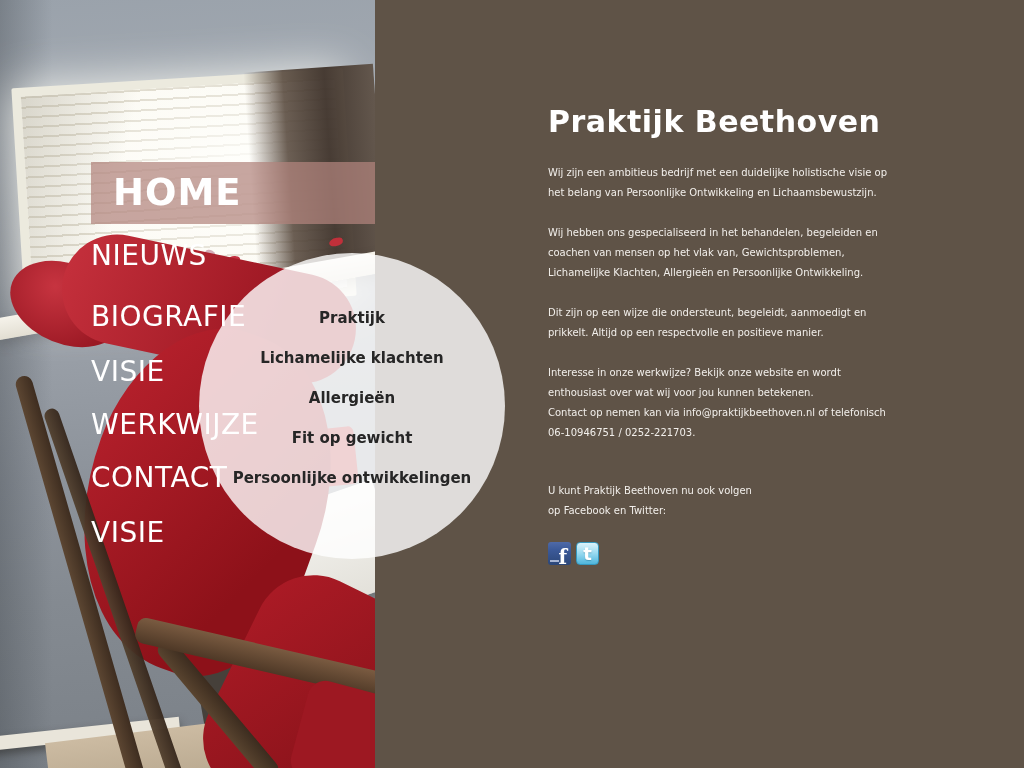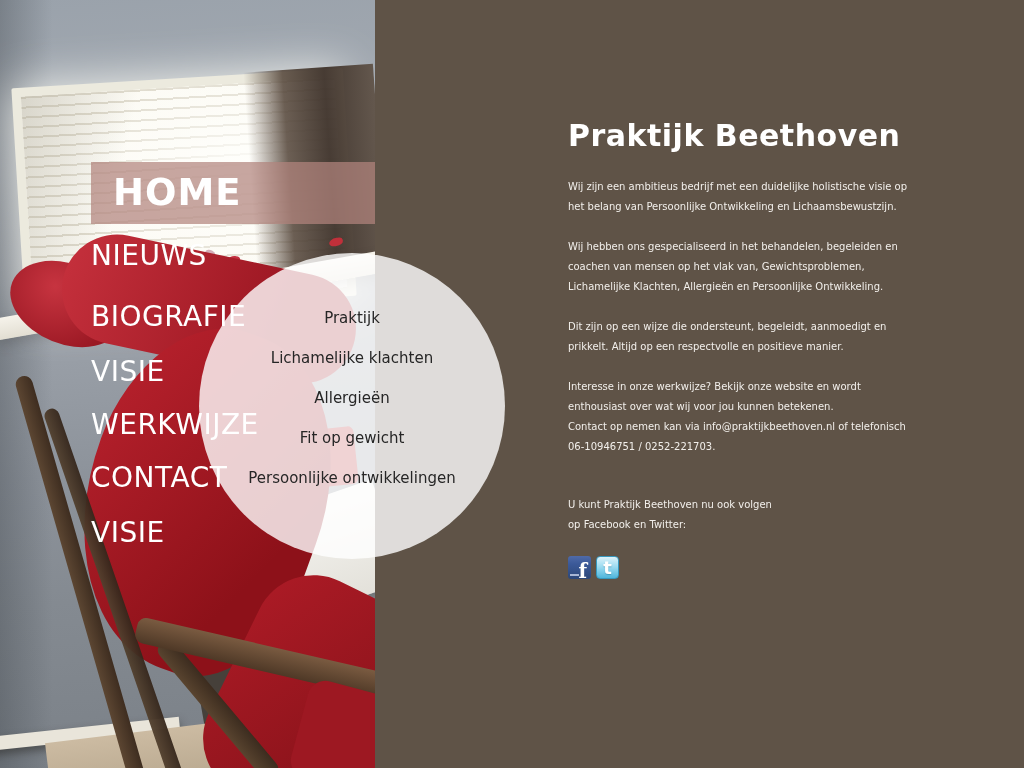"Praktijk Beethoven" .content { margin-left: 20px -> none; top: 116px -> 102px }
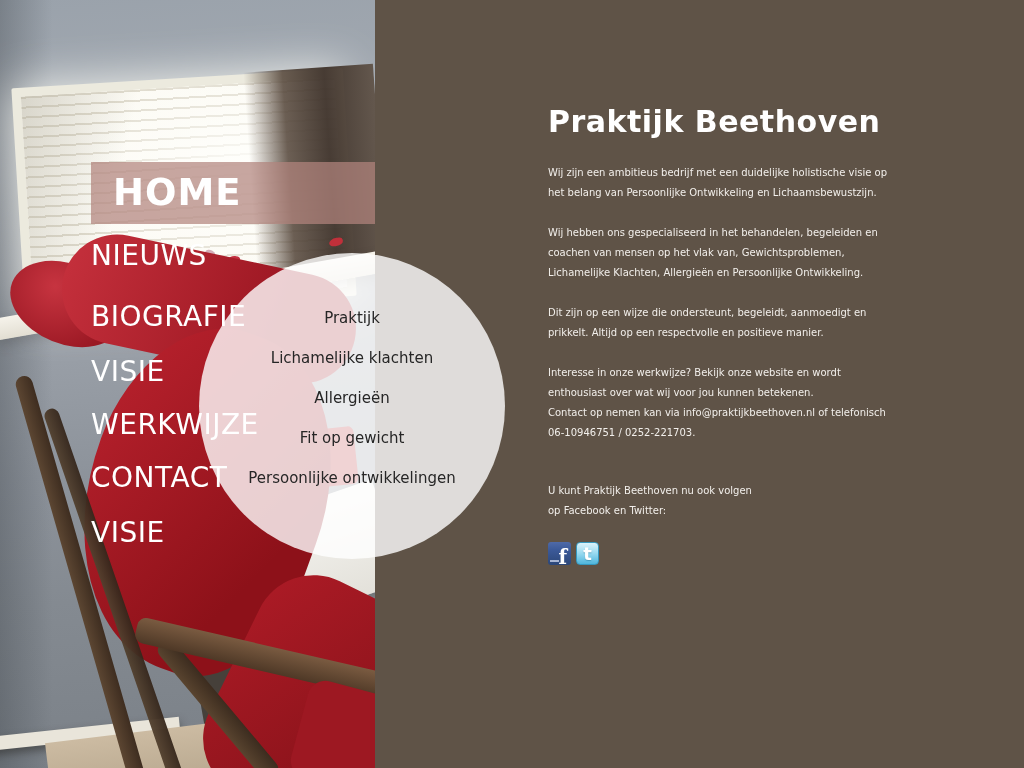"Praktijk" .circle-menu a { font-weight: none -> bold }
